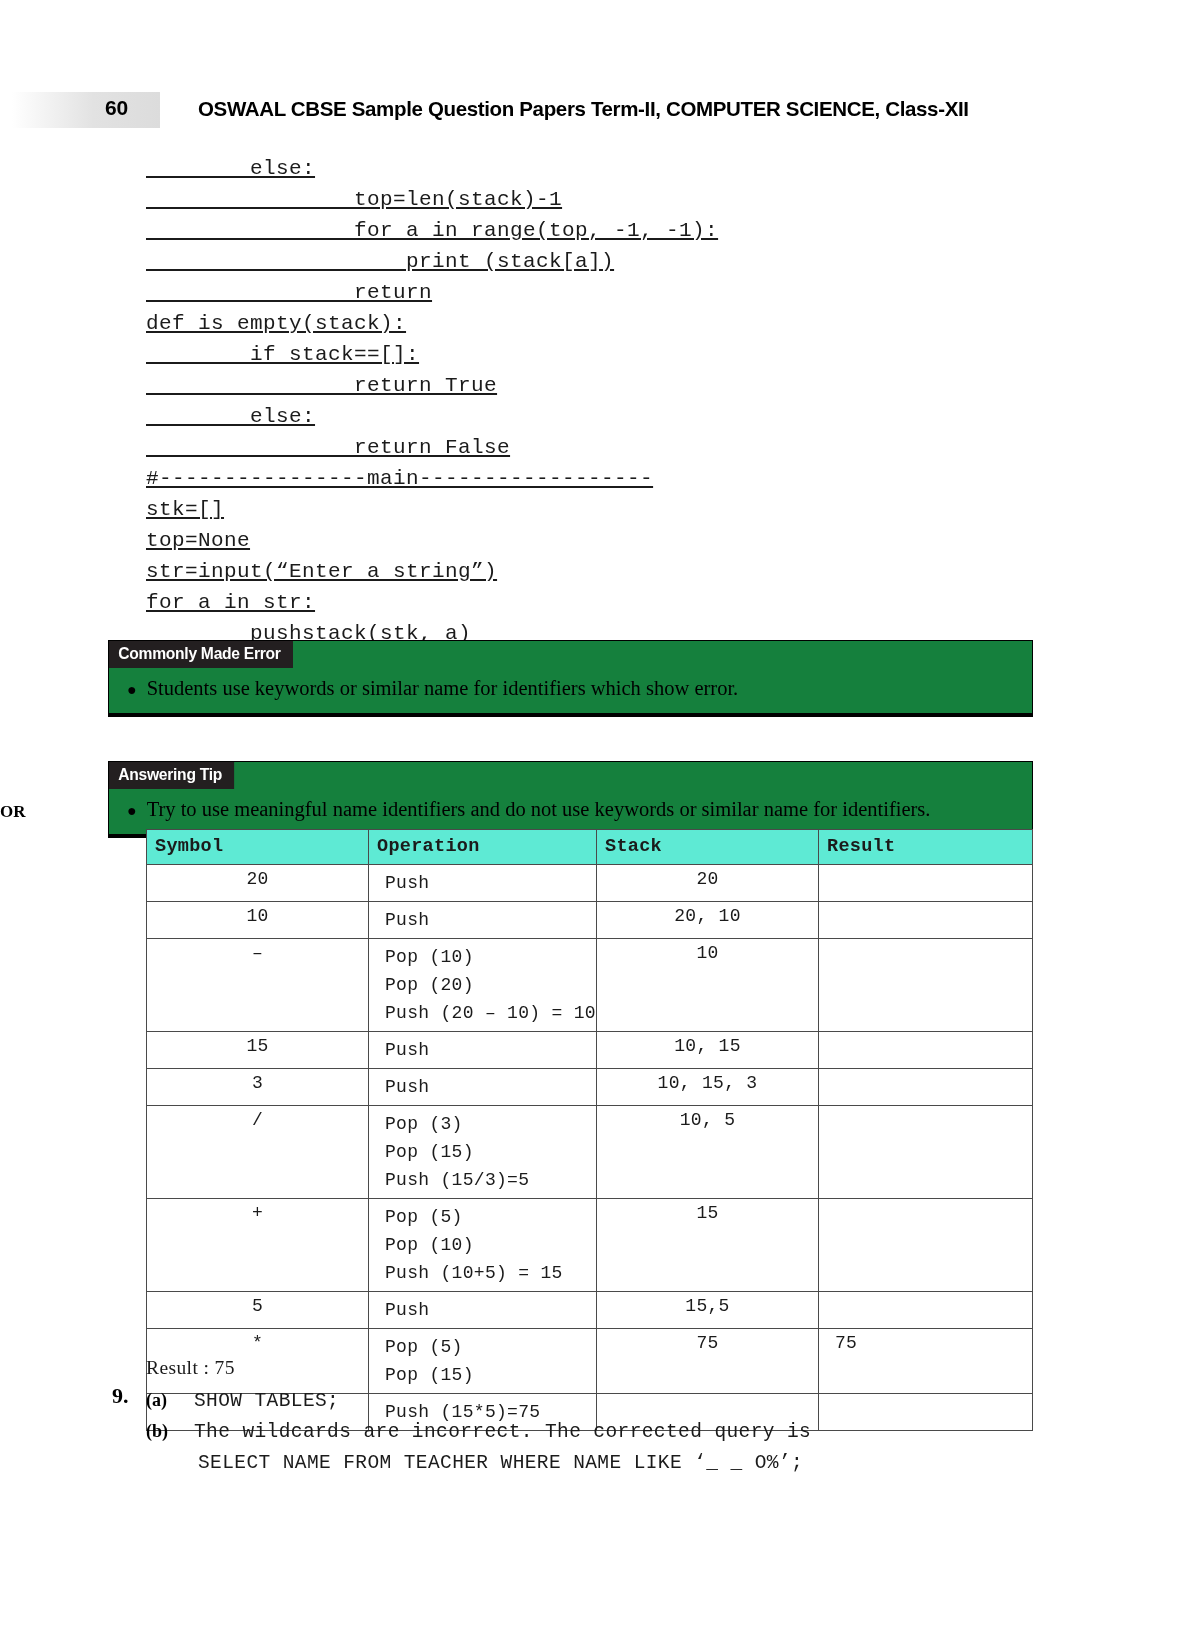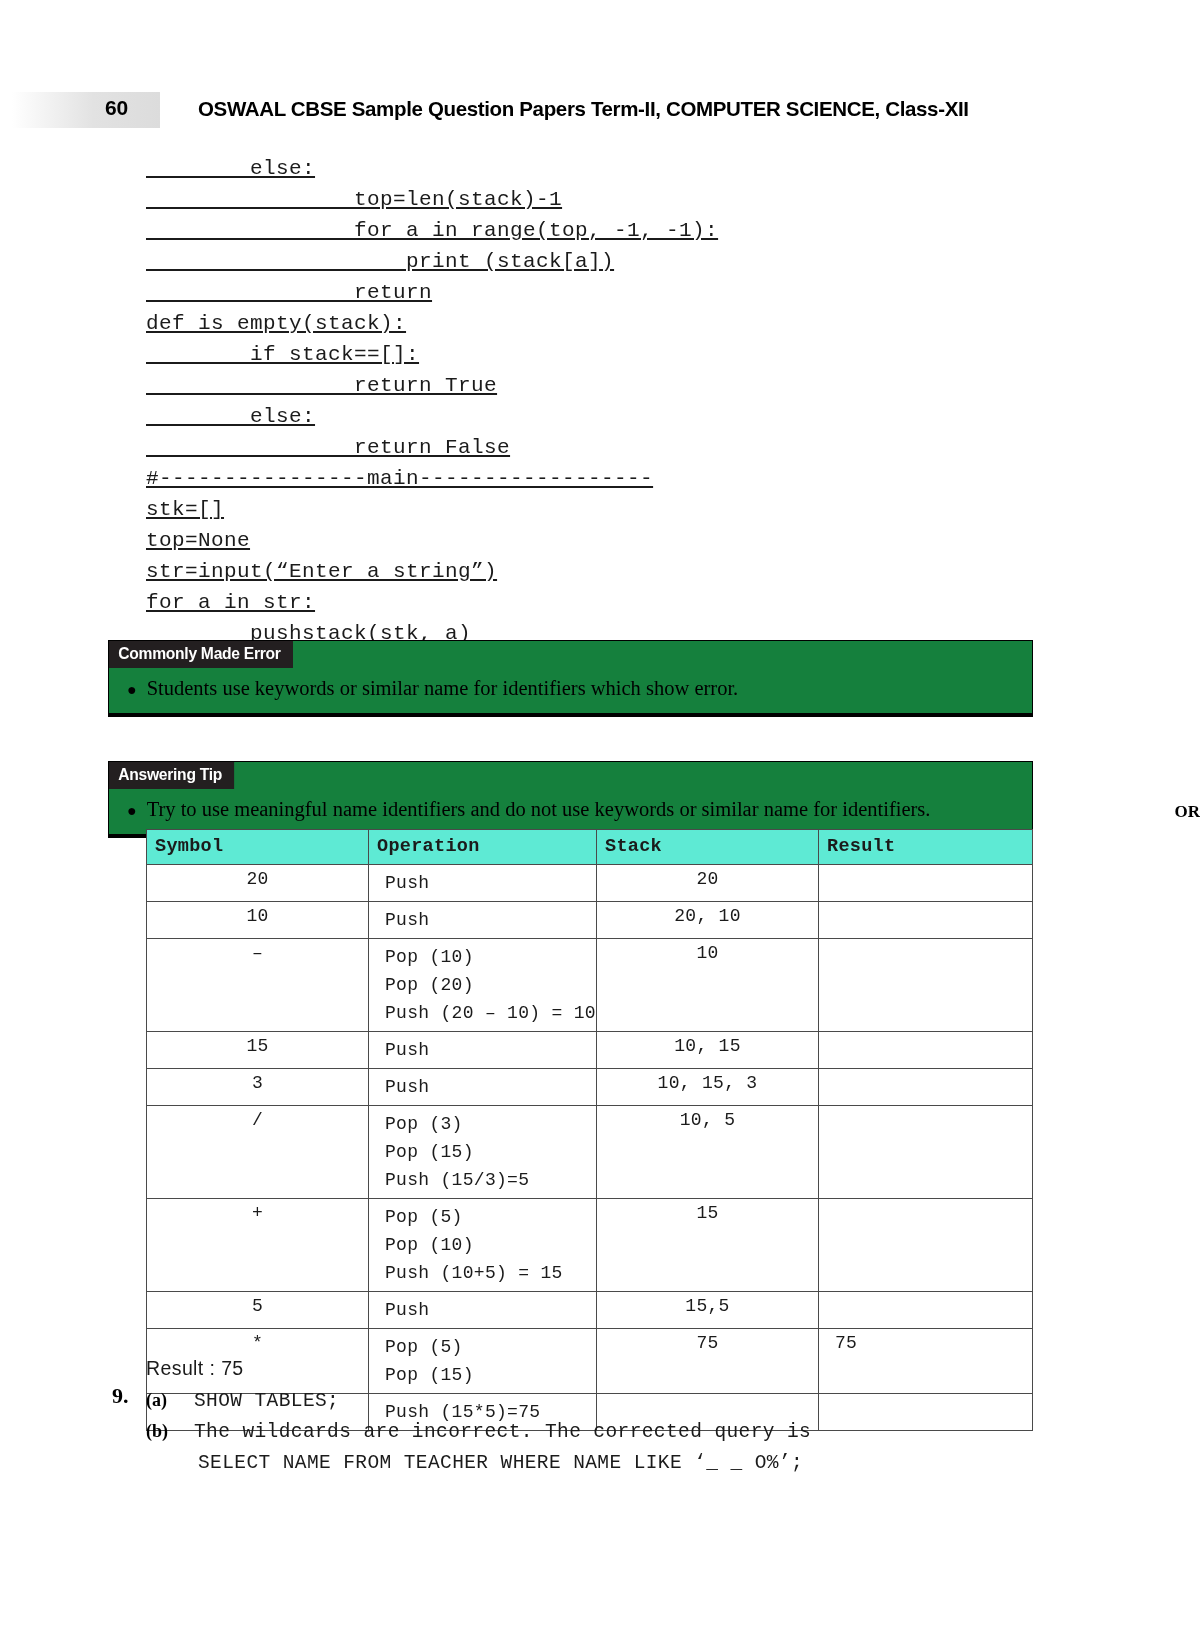"OR" .or-label { text-align: right -> left }
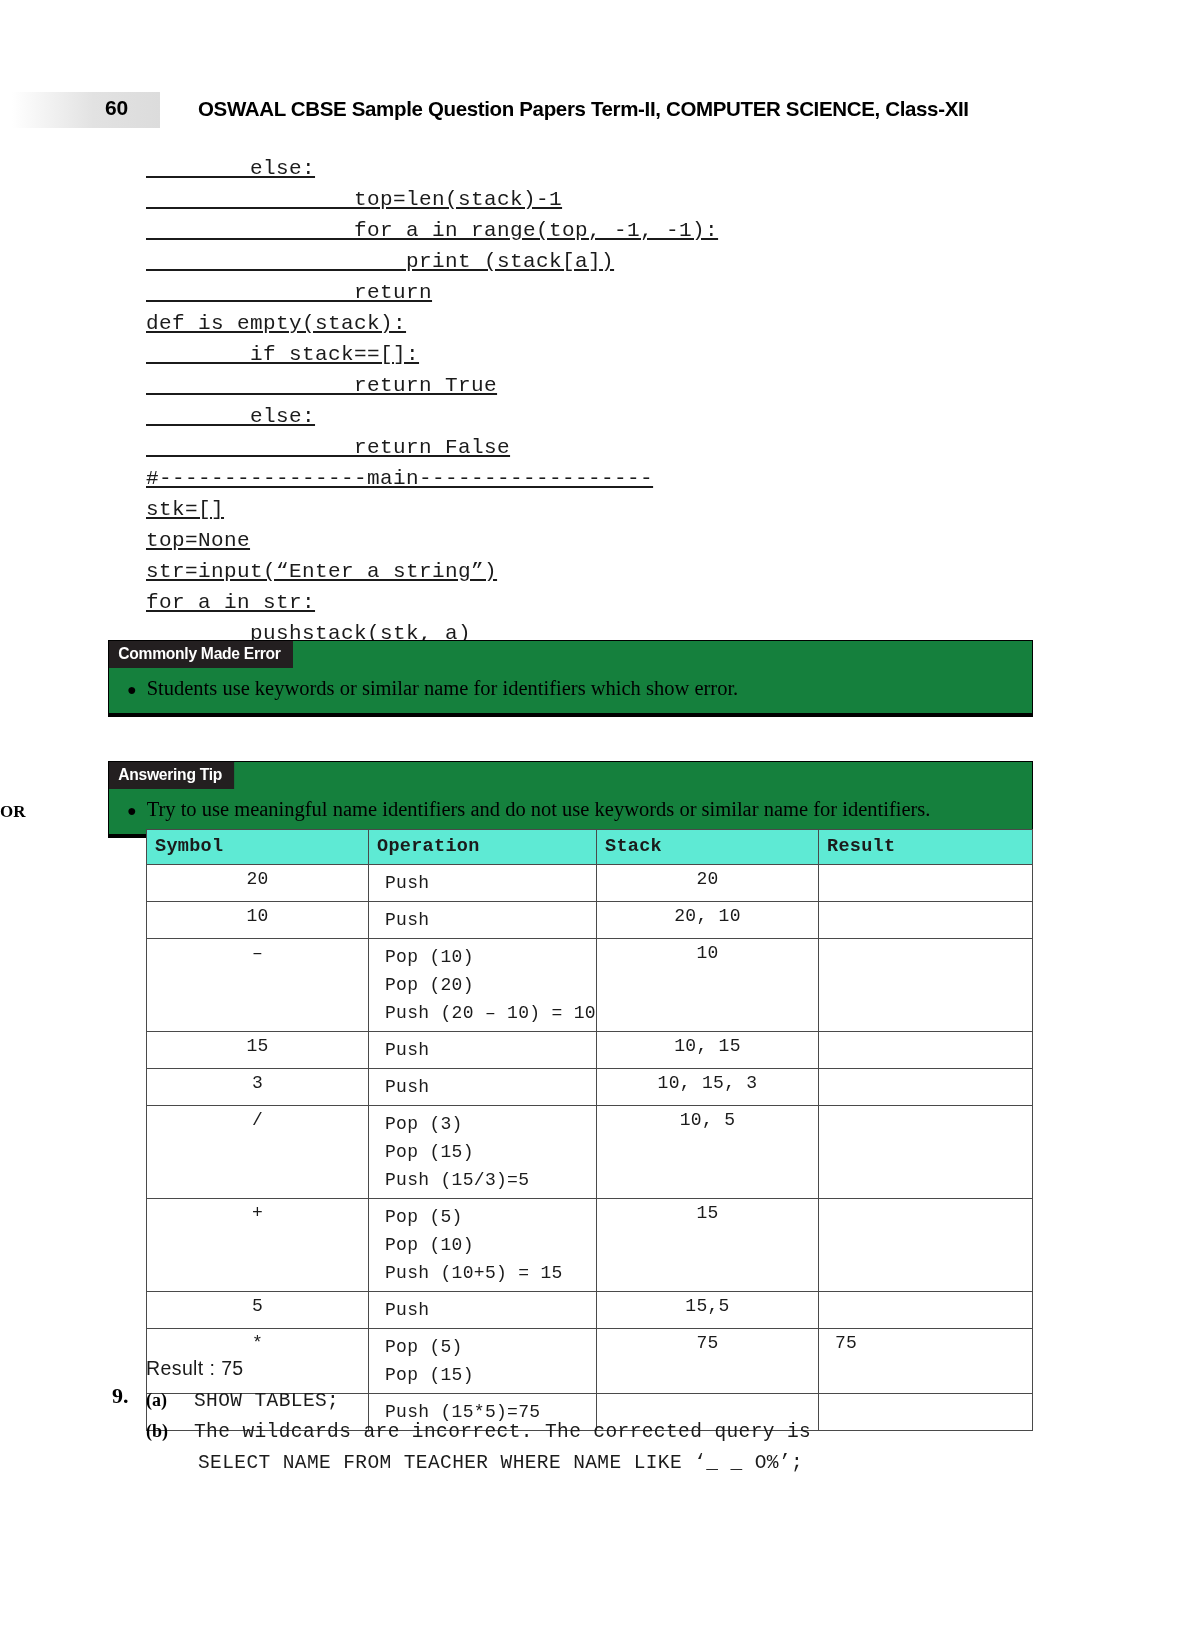"Result : 75" .result-line { font-family: Liberation Sans, sans-serif -> Liberation Serif, serif }
